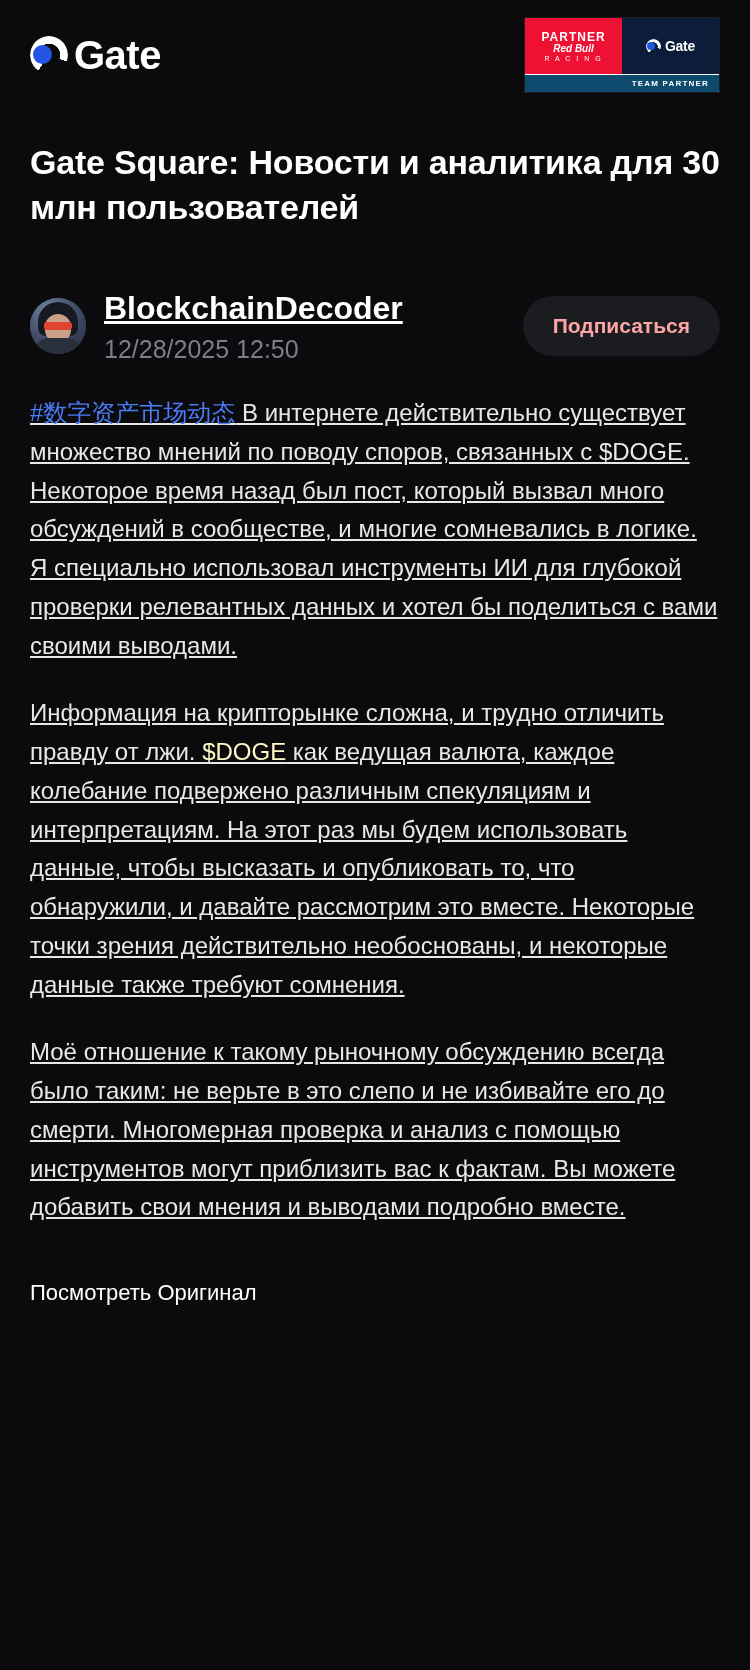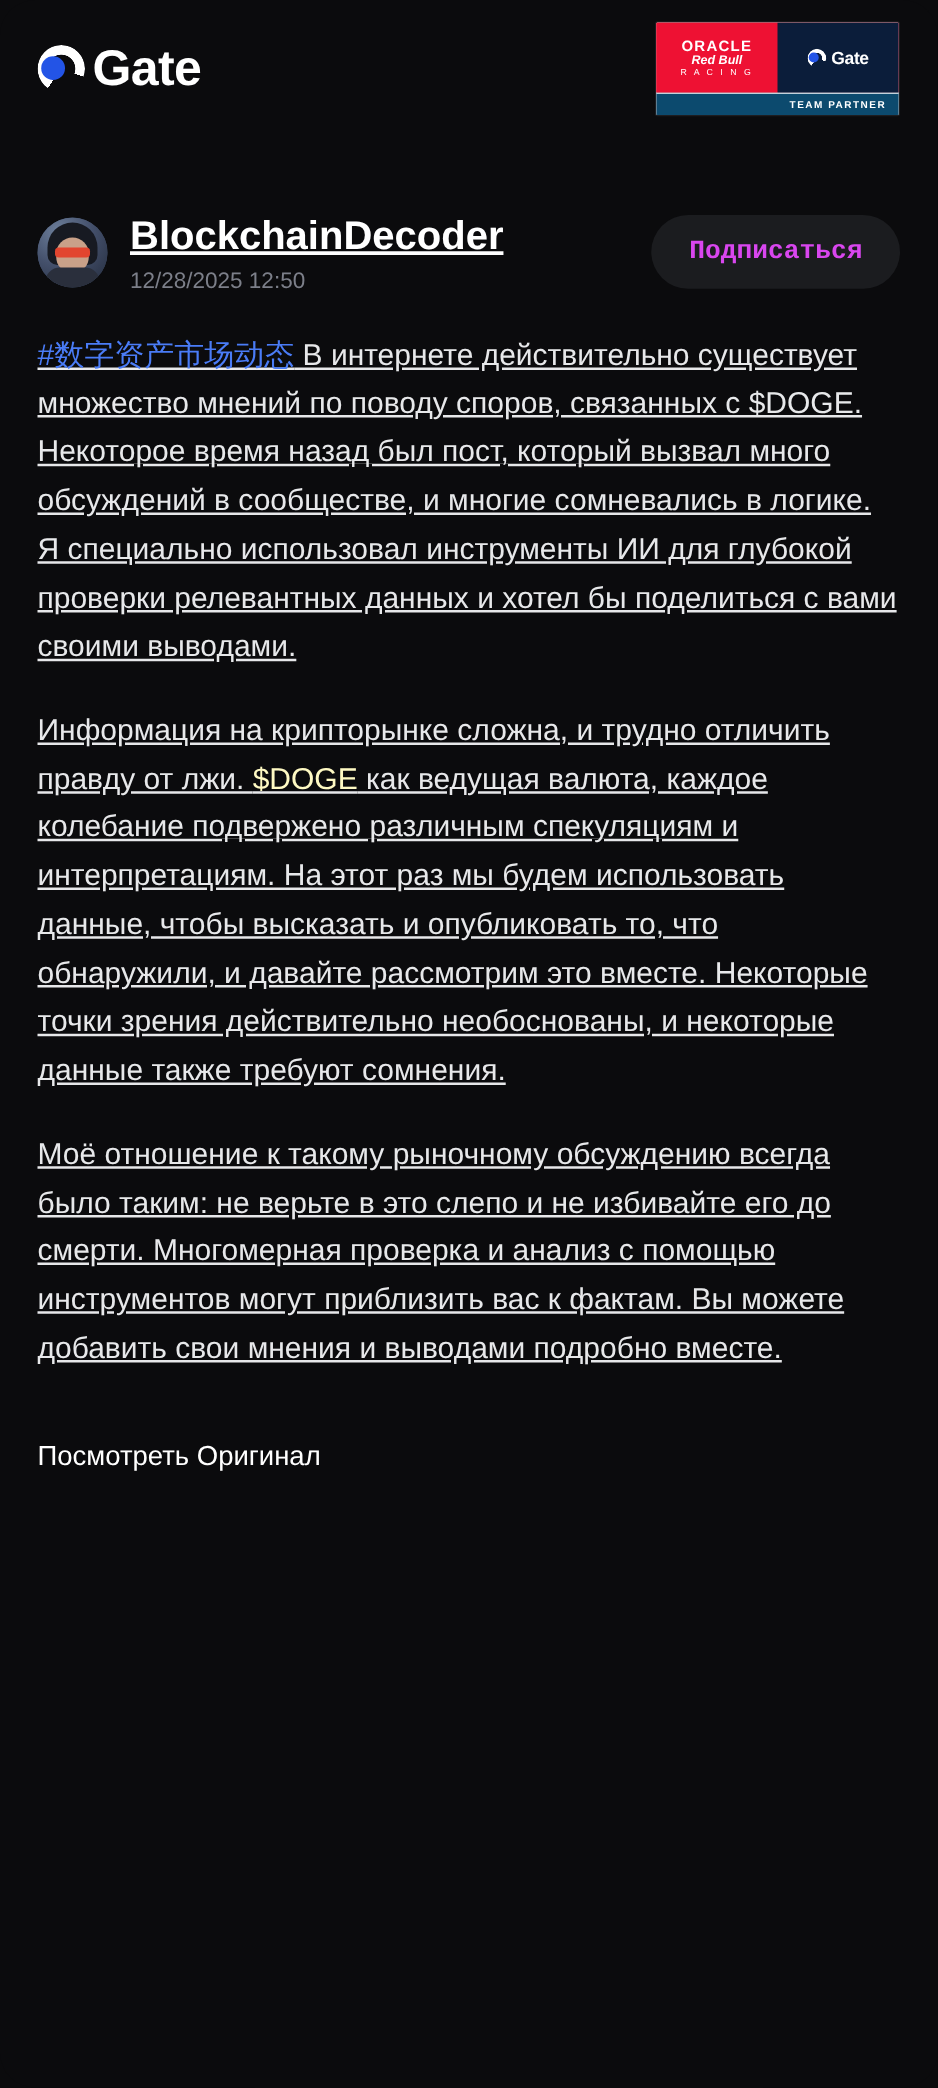"ORACLE" span.banner-oracle { text: ORACLE -> PARTNER }
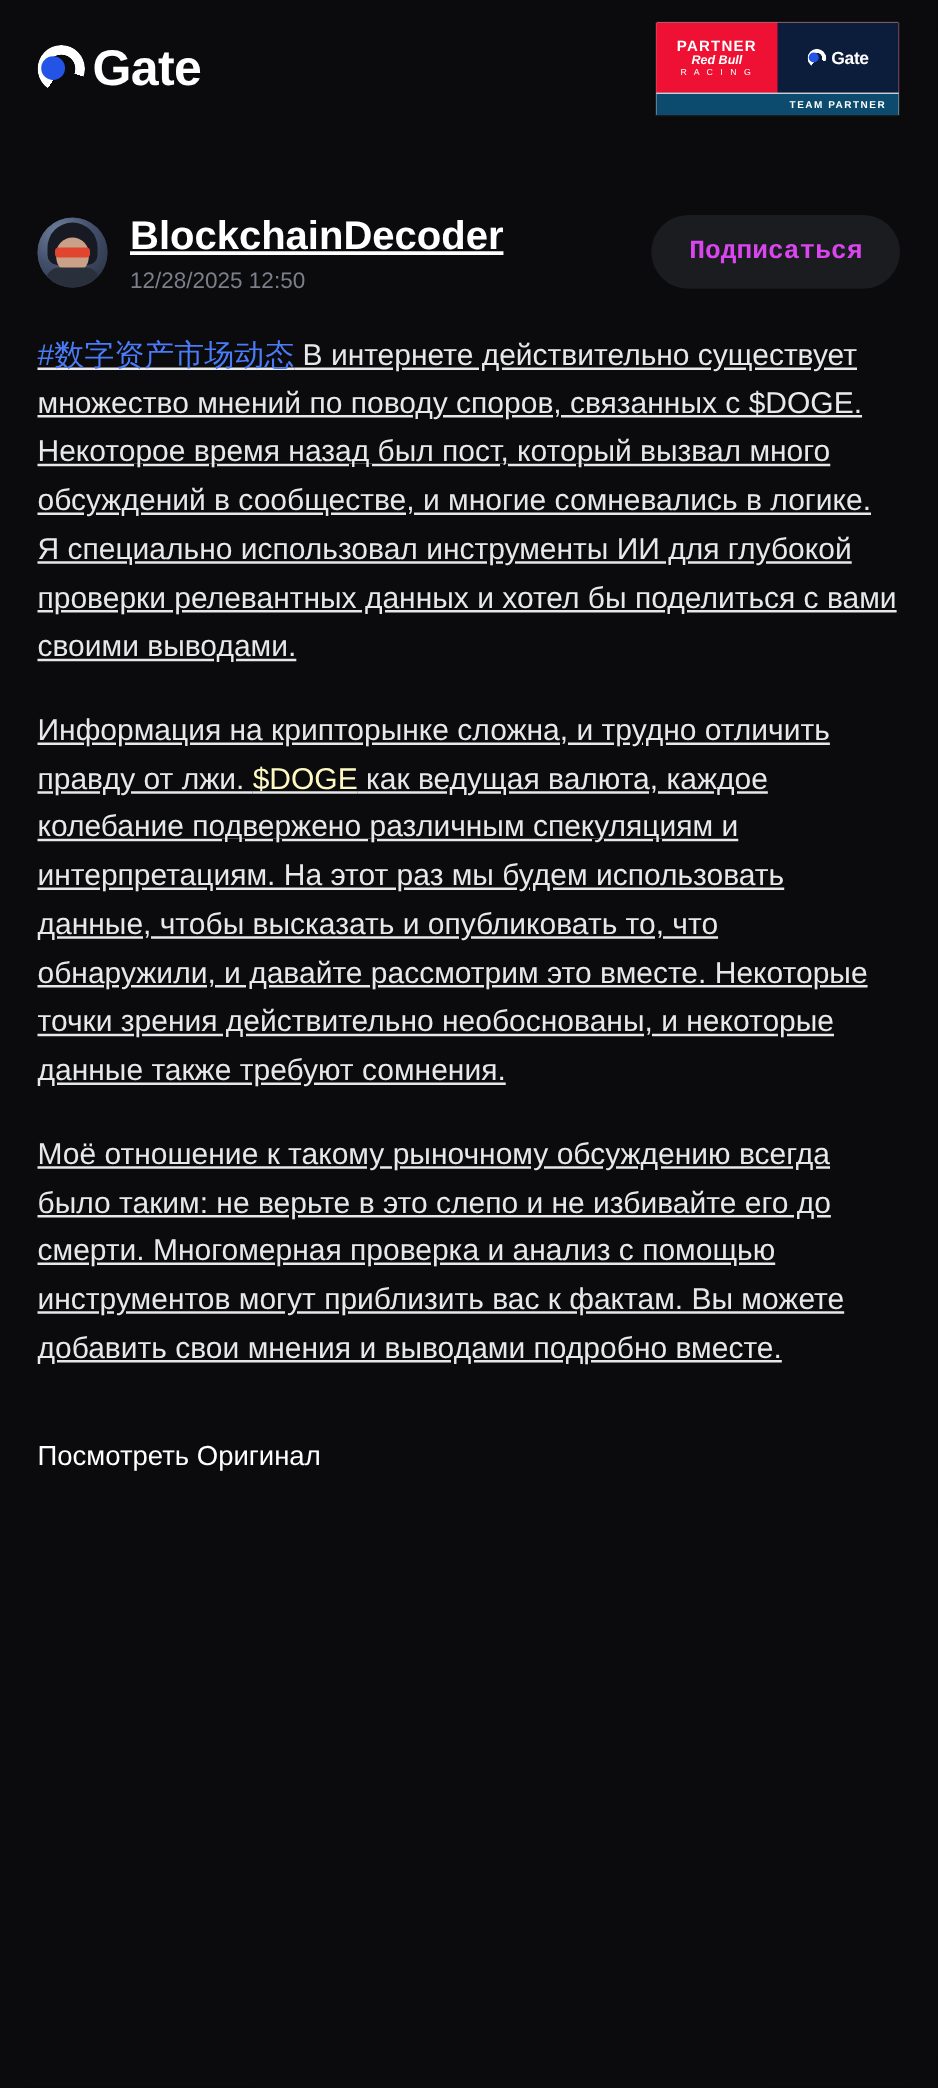"Gate Square: Новости и аналитика" h1.post-title { html: none -> <h1>Gate Square: Новости и аналитика для 30 млн пользователей</h1> }
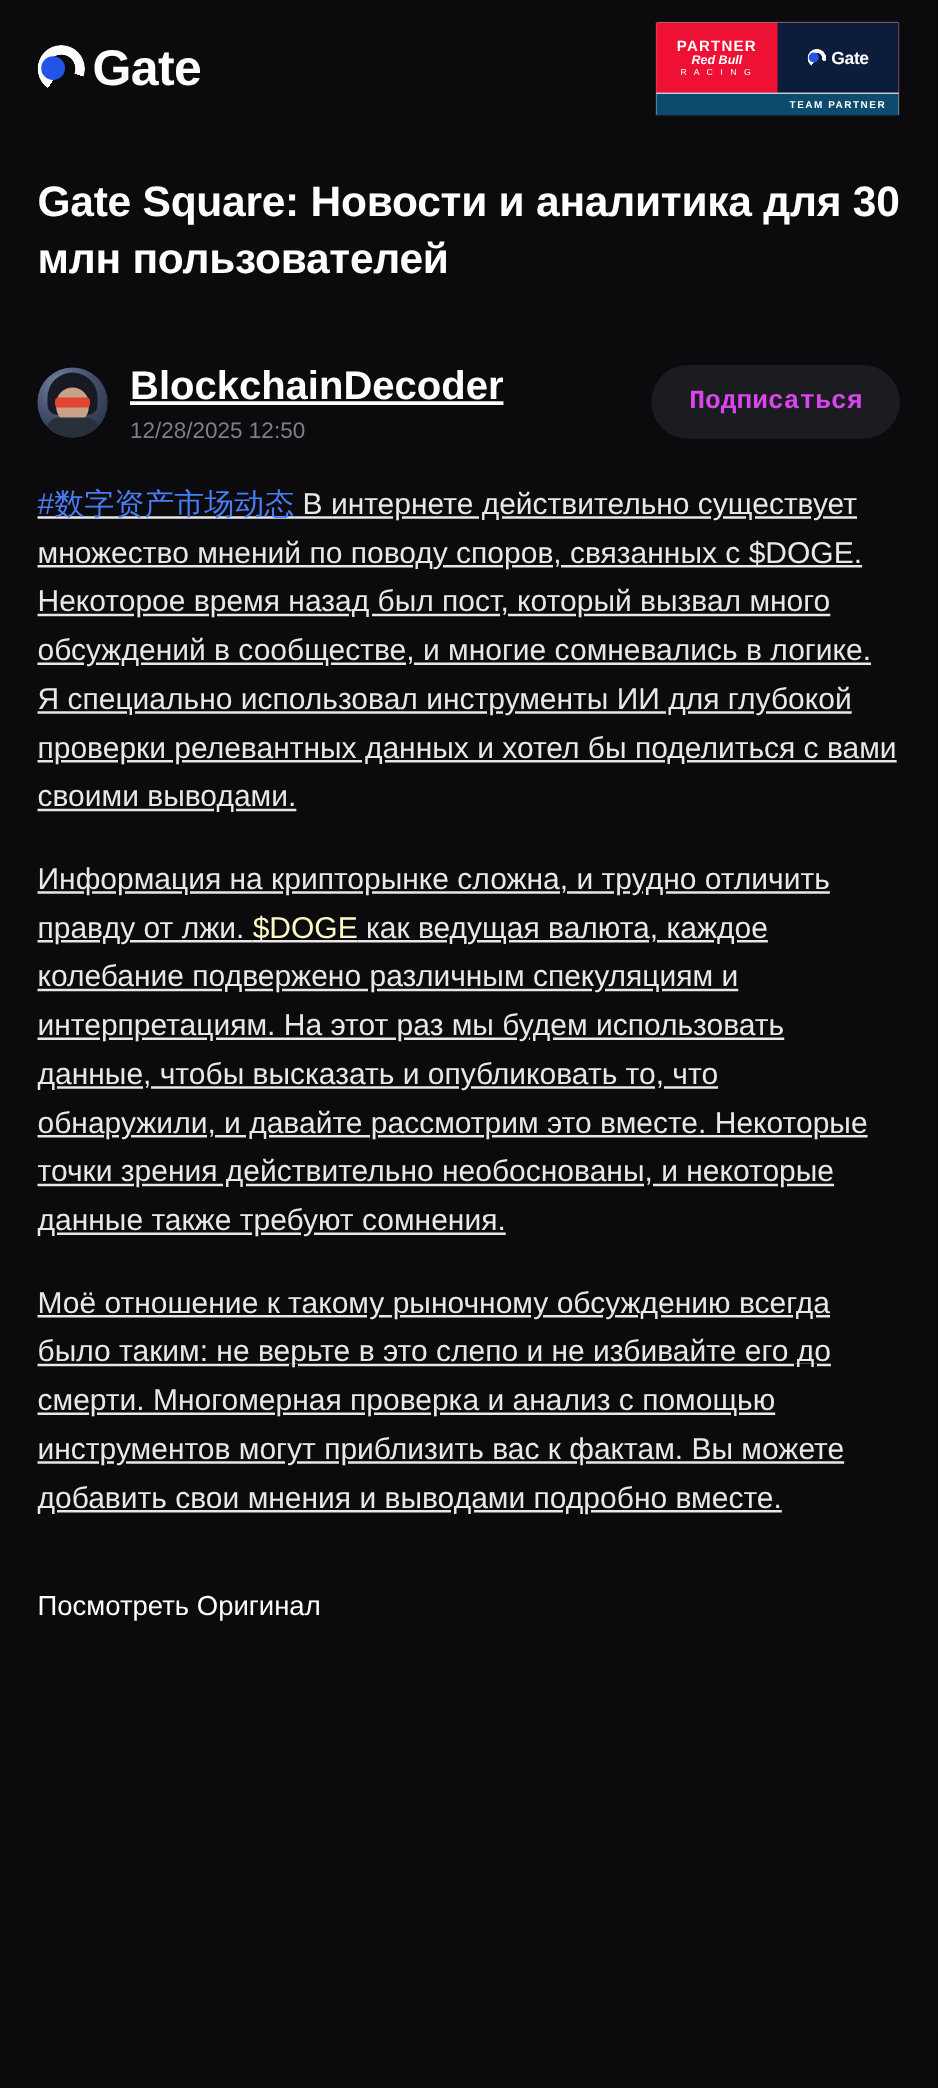"Подписаться" .follow-btn { color: #d946ef -> #fca5a5; font-family: Liberation Mono, monospace -> Liberation Sans, sans-serif }
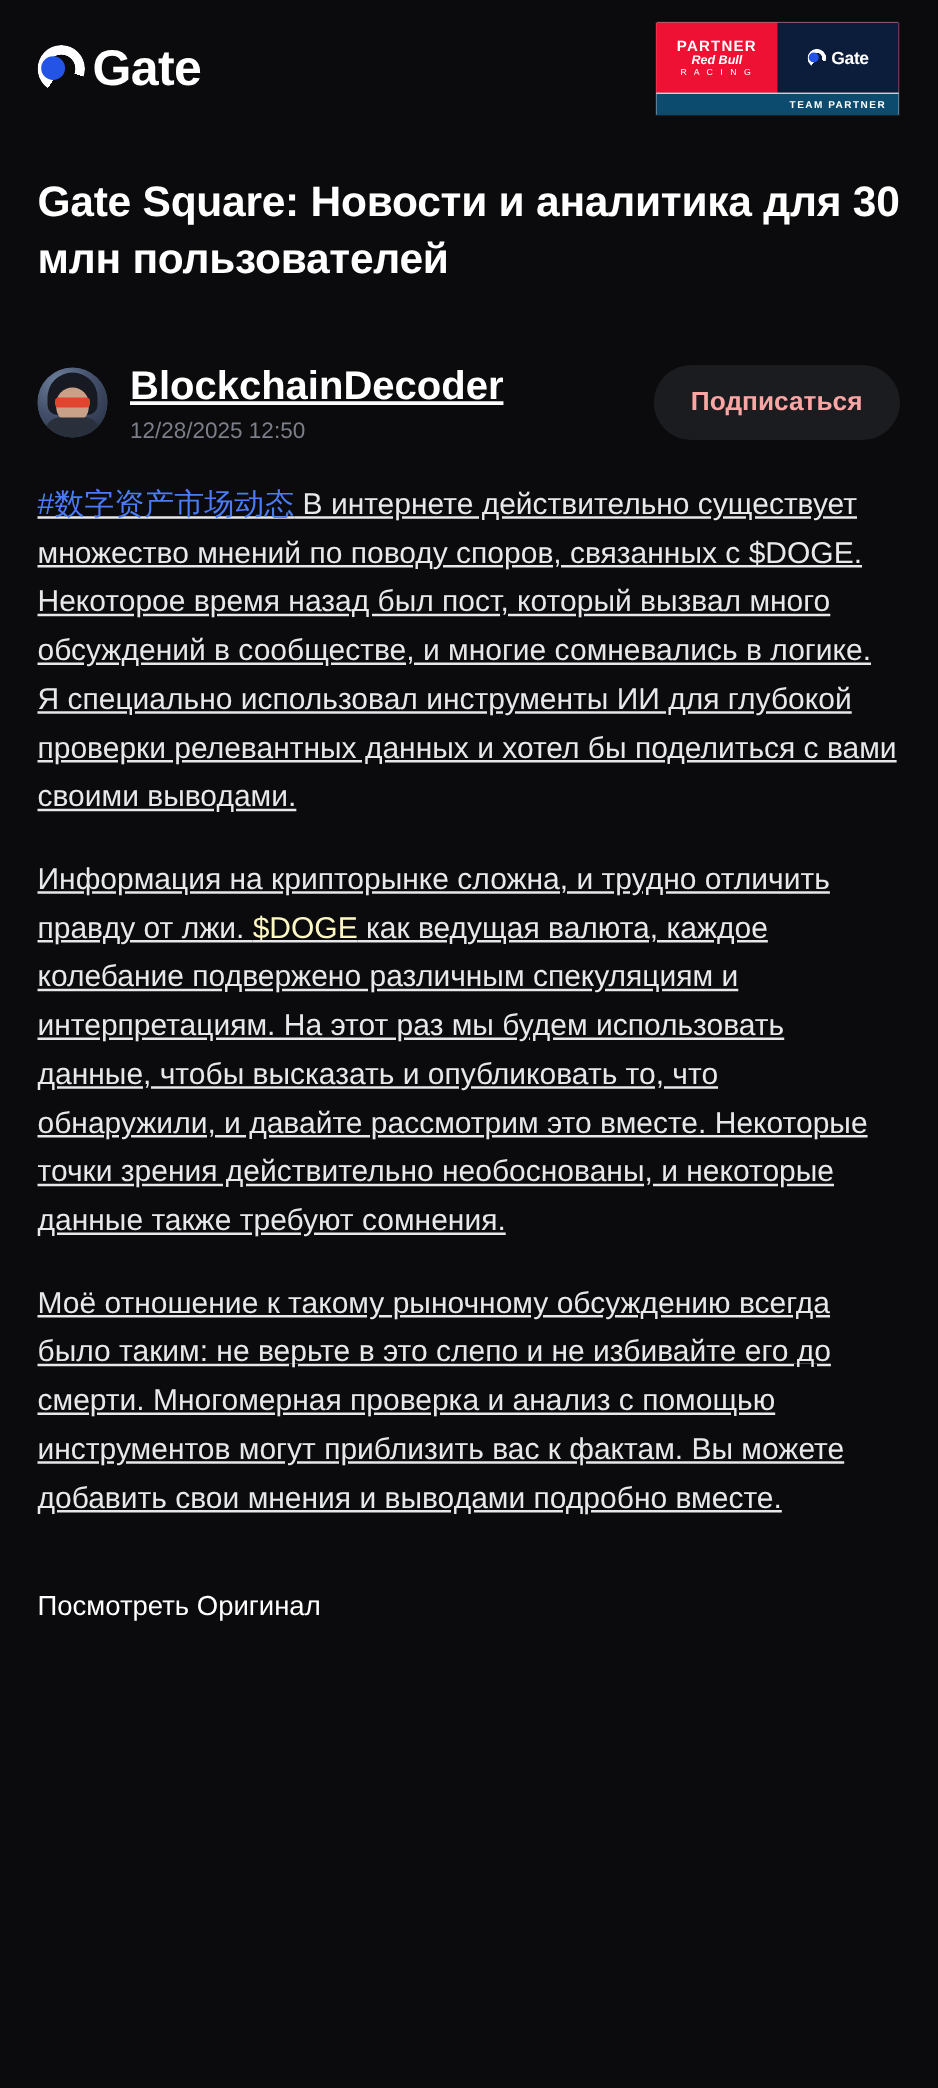"12/28/2025 12:50" .author-date { font-size: 18px -> 25px }
